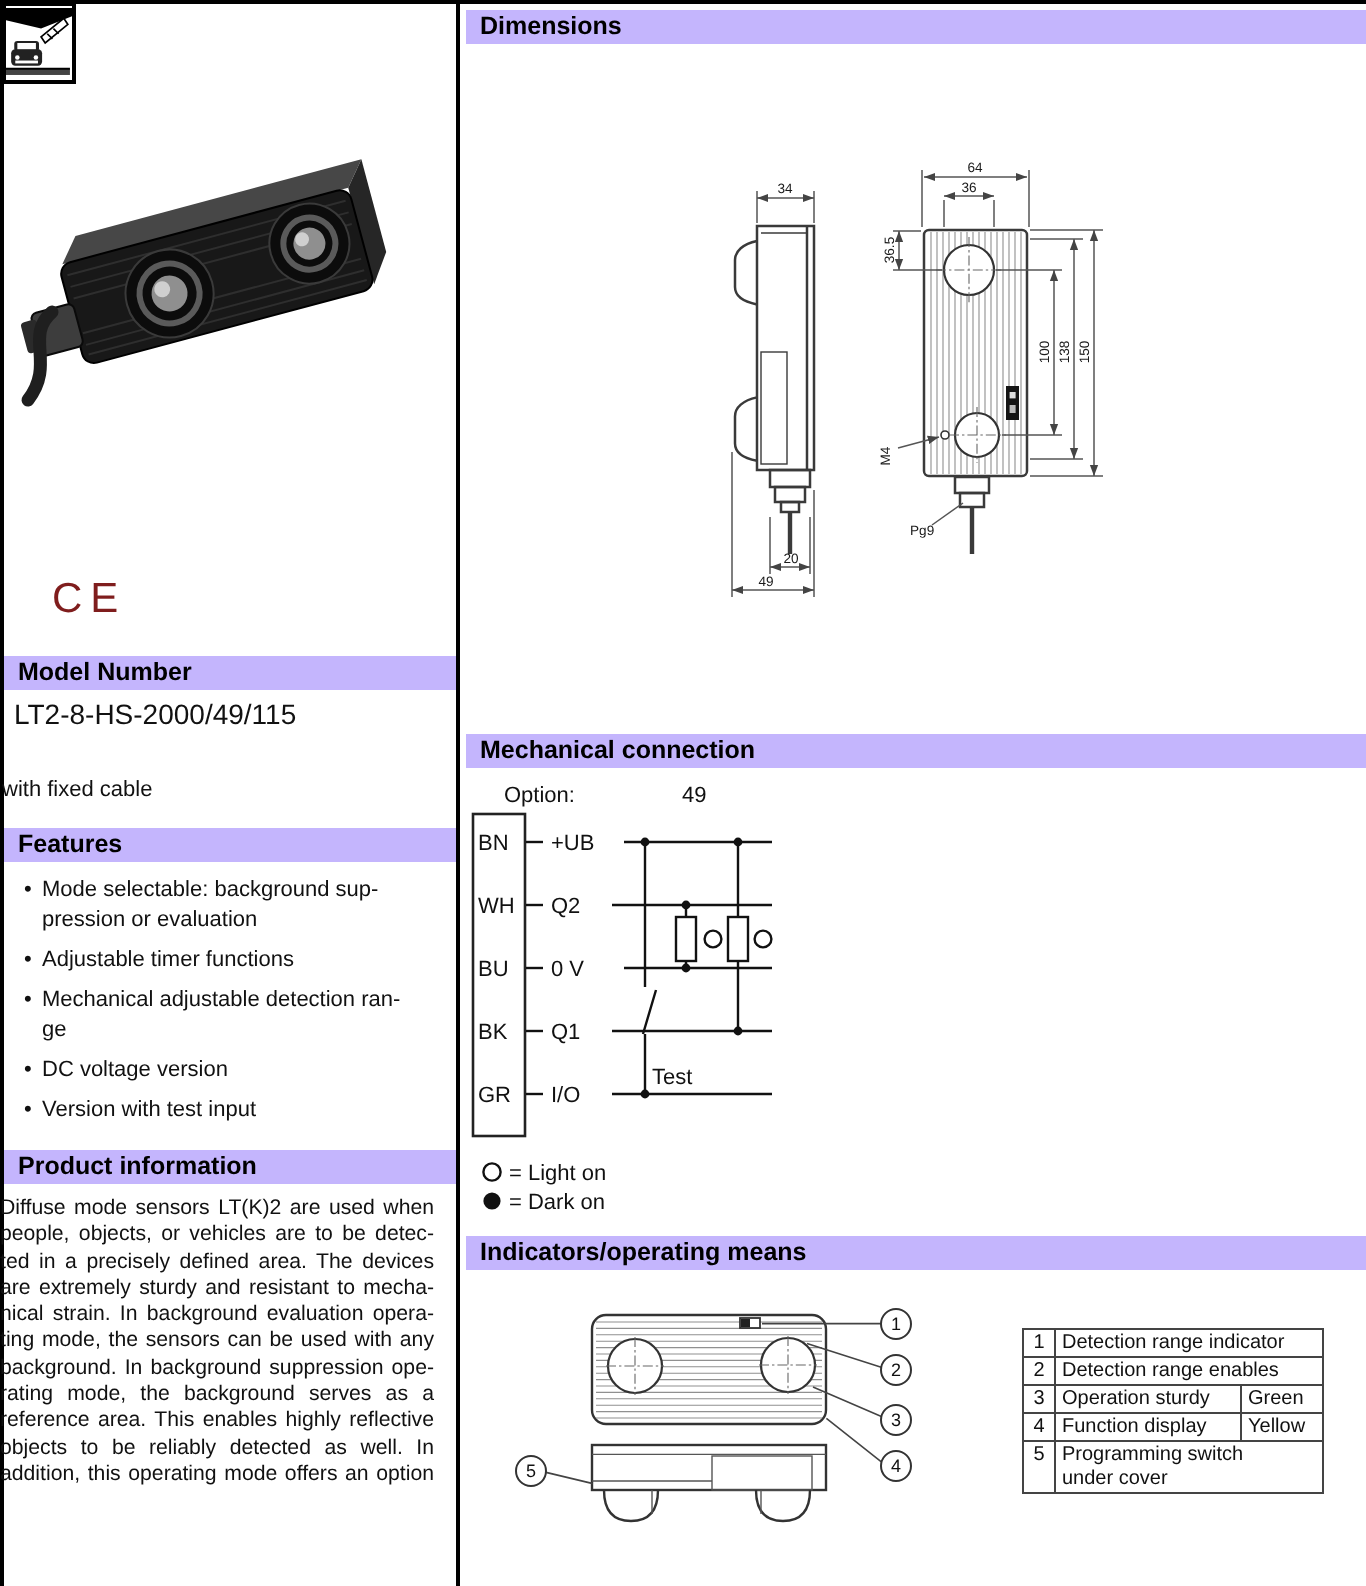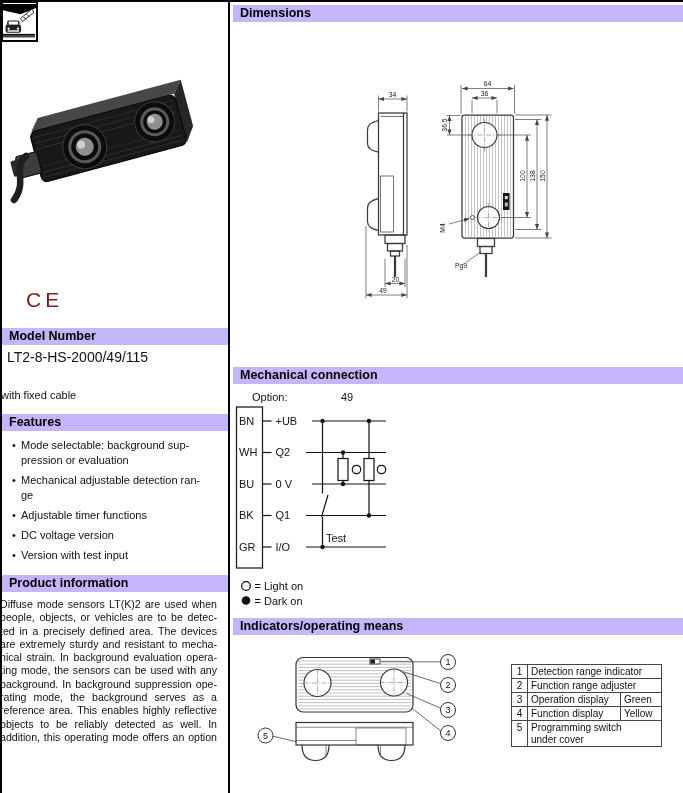"Mechanical adjustable detection ran-" div.feat { order: before "Adjustable timer functions" -> after "Adjustable timer functions" }
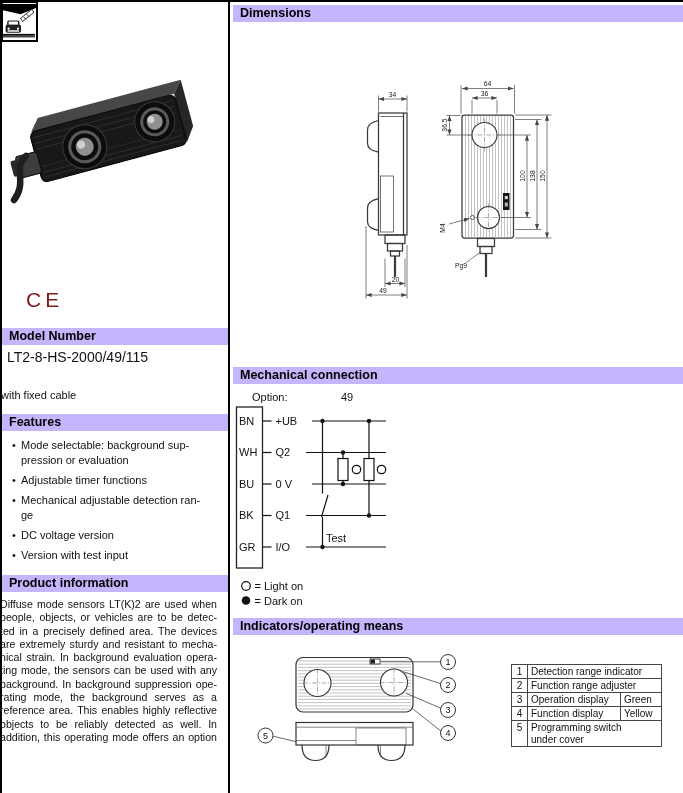"Function range adjuster" td.c-label { text: Function range adjuster -> Detection range enables }
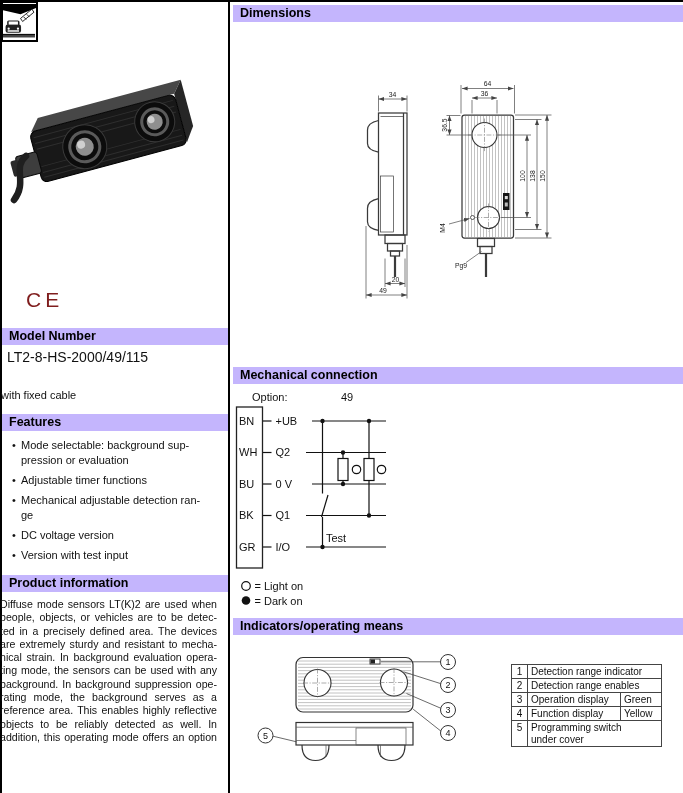"Operation display" td.c-label { text: display -> sturdy }
